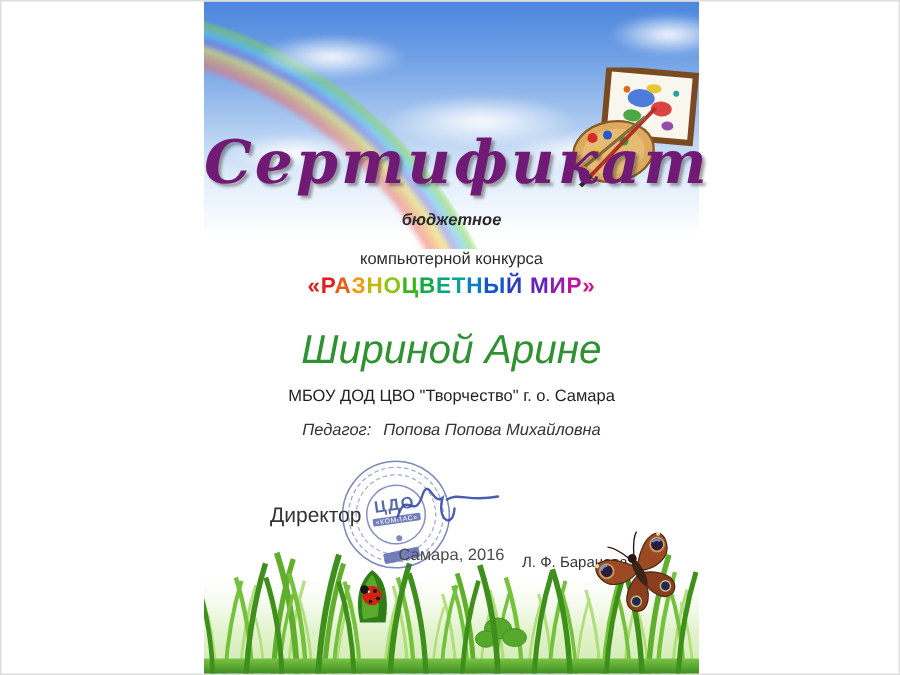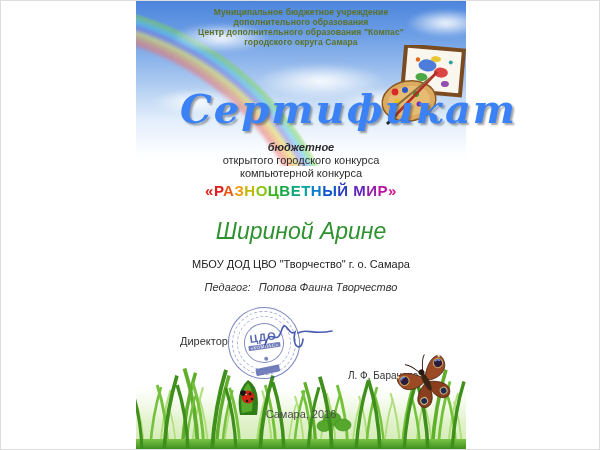"Муниципальное бюджетное учреждение" div.abs { html: <div> <div>Муниципальное бюджетное учреждение</div> <div>дополнительного образования</div> <div>Центр дополнительного образования "Компас"</div> <div>городского округа Самара</div> </div> -> none }
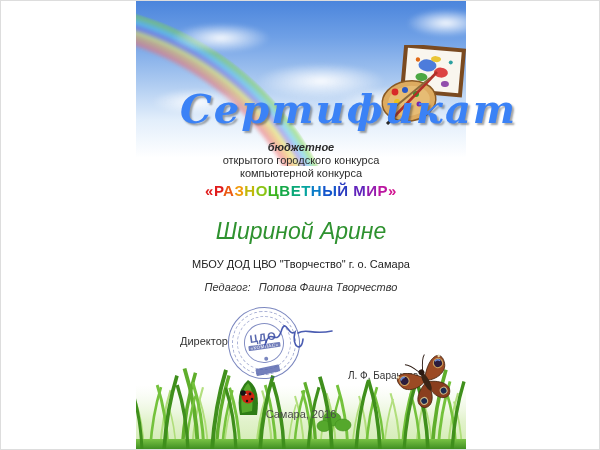"Сертификат" .title { color: #3b82f6 -> #701a75; padding-left: 44px -> none }
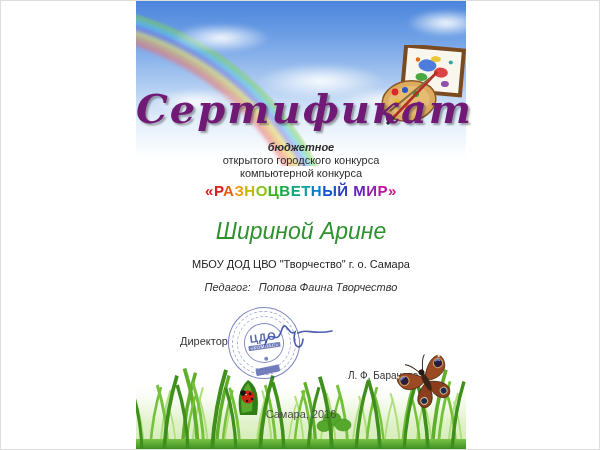"открытого городского конкурса" div.abs { html: <div>открытого городского конкурса</div> -> none }
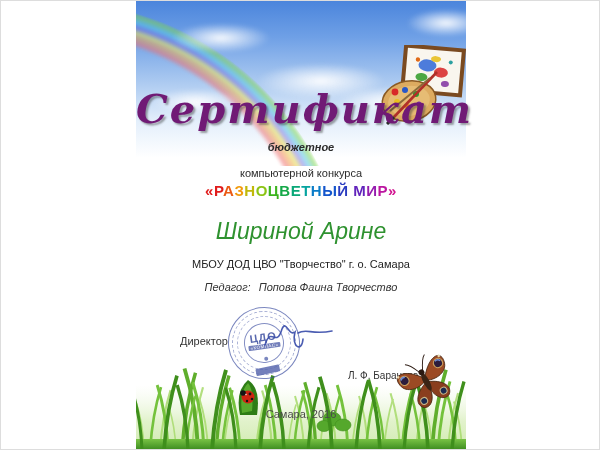"Шириной Арине" .recipient { font-size: 23px -> 27px }
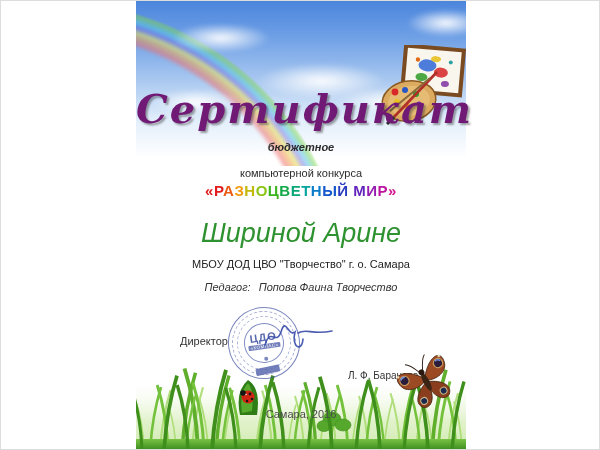"Попова Фаина Творчество" span { text: Фаина Творчество -> Попова Михайловна }
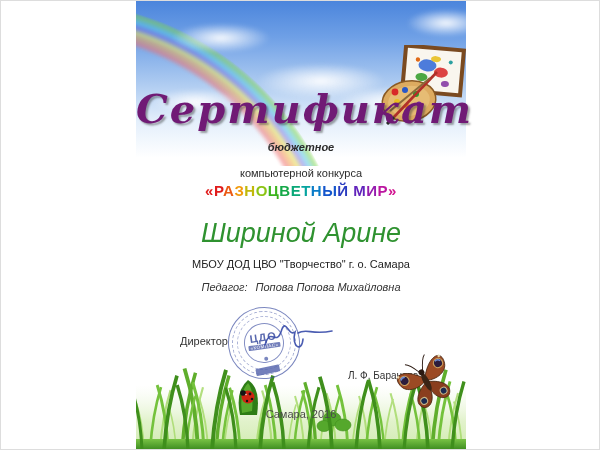"Директор" .dir-label { font-size: 11px -> 14px }
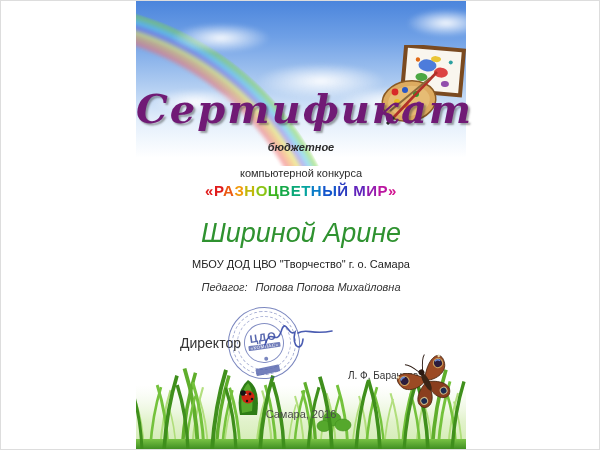"Самара, 2016" .city { margin-top: 44px -> none }
